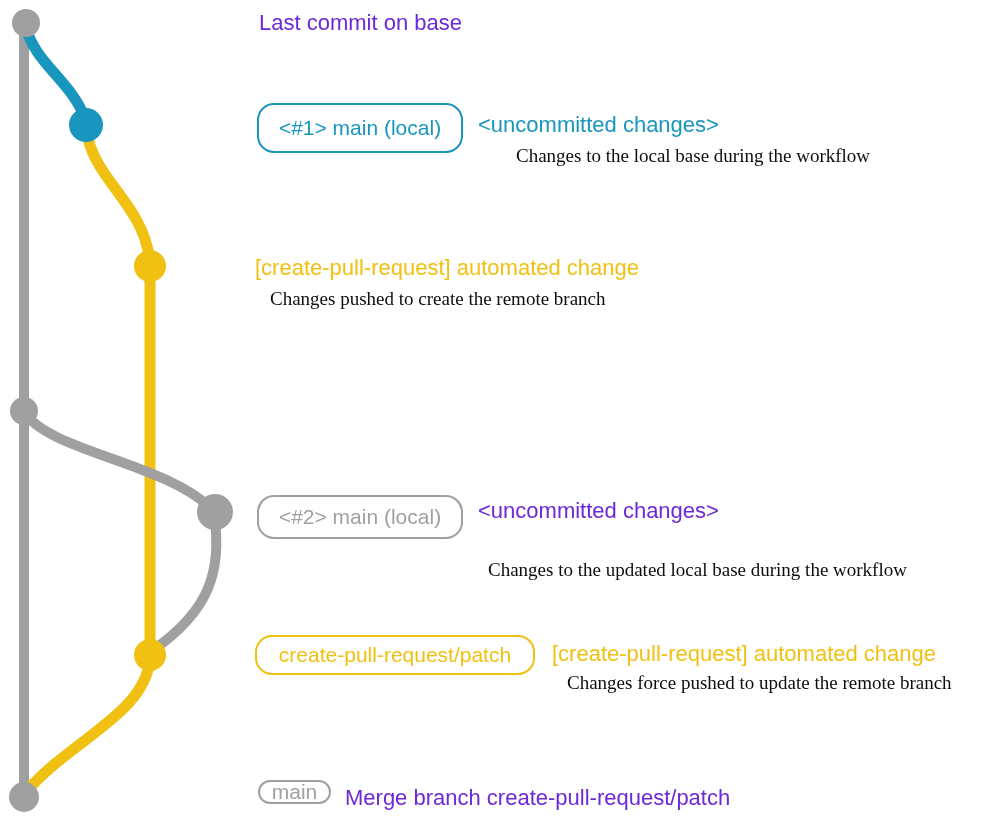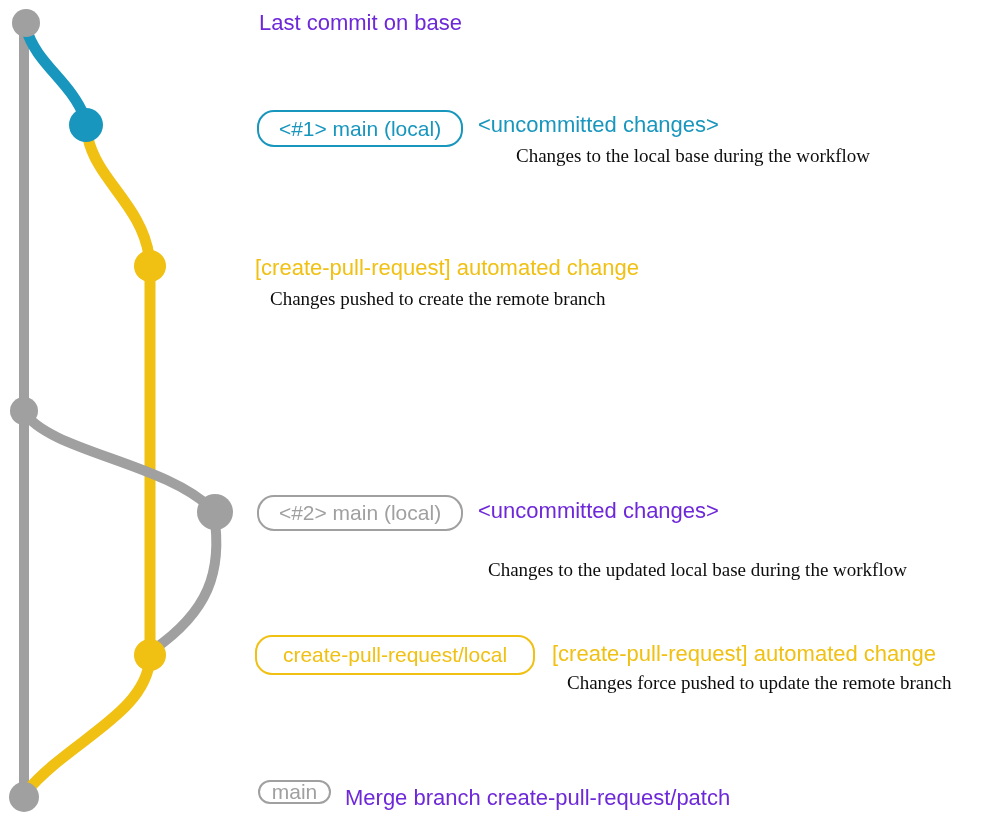"<#1> main (local)" div.badge { height: 37px -> 50px; top: 110px -> 103px }
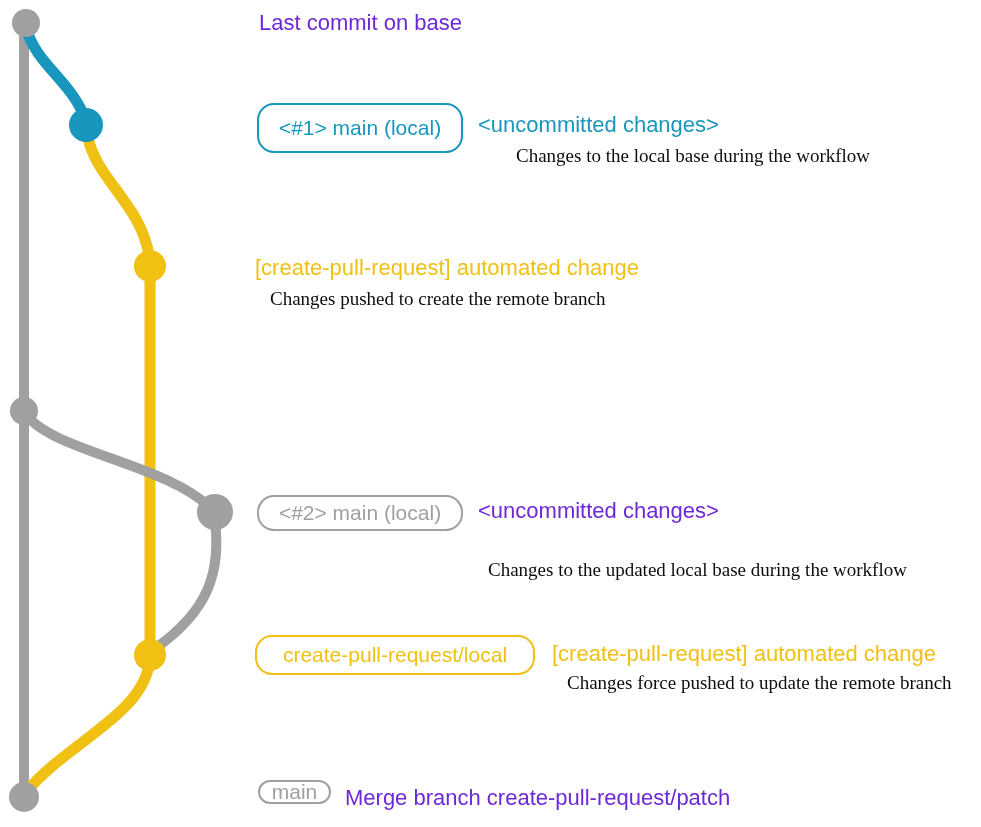"<#2> main (local)" div.badge { height: 36px -> 44px }
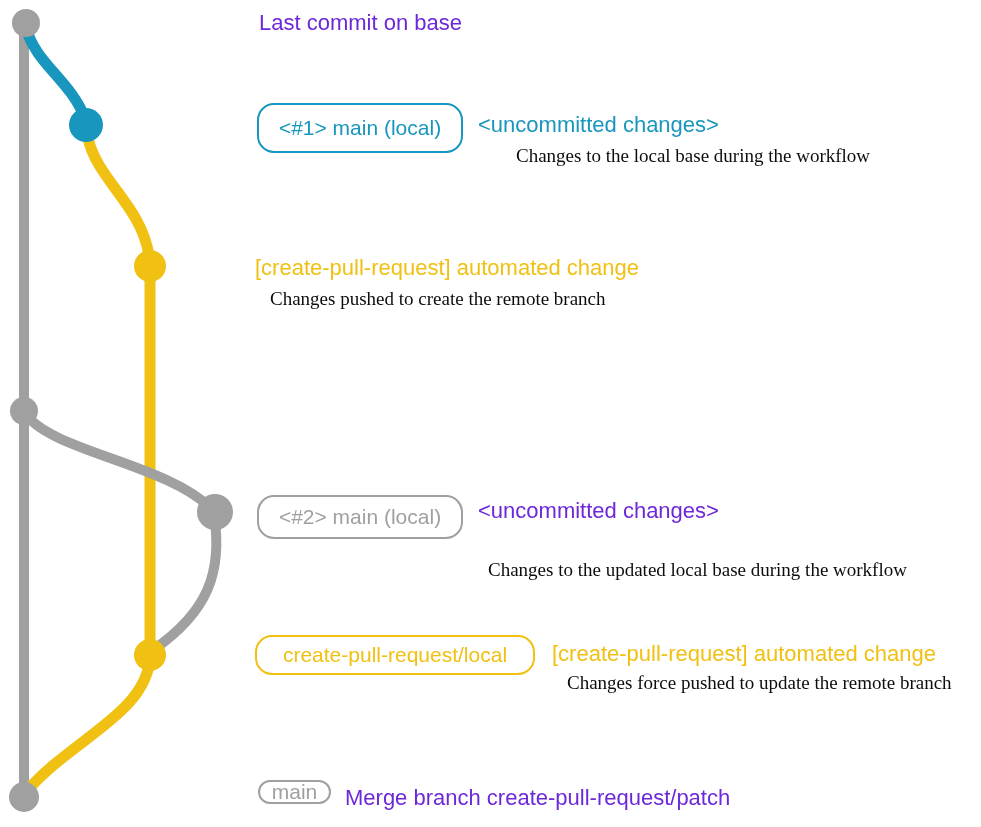"create-pull-request/local" div.badge { text: create-pull-request/local -> create-pull-request/patch }
